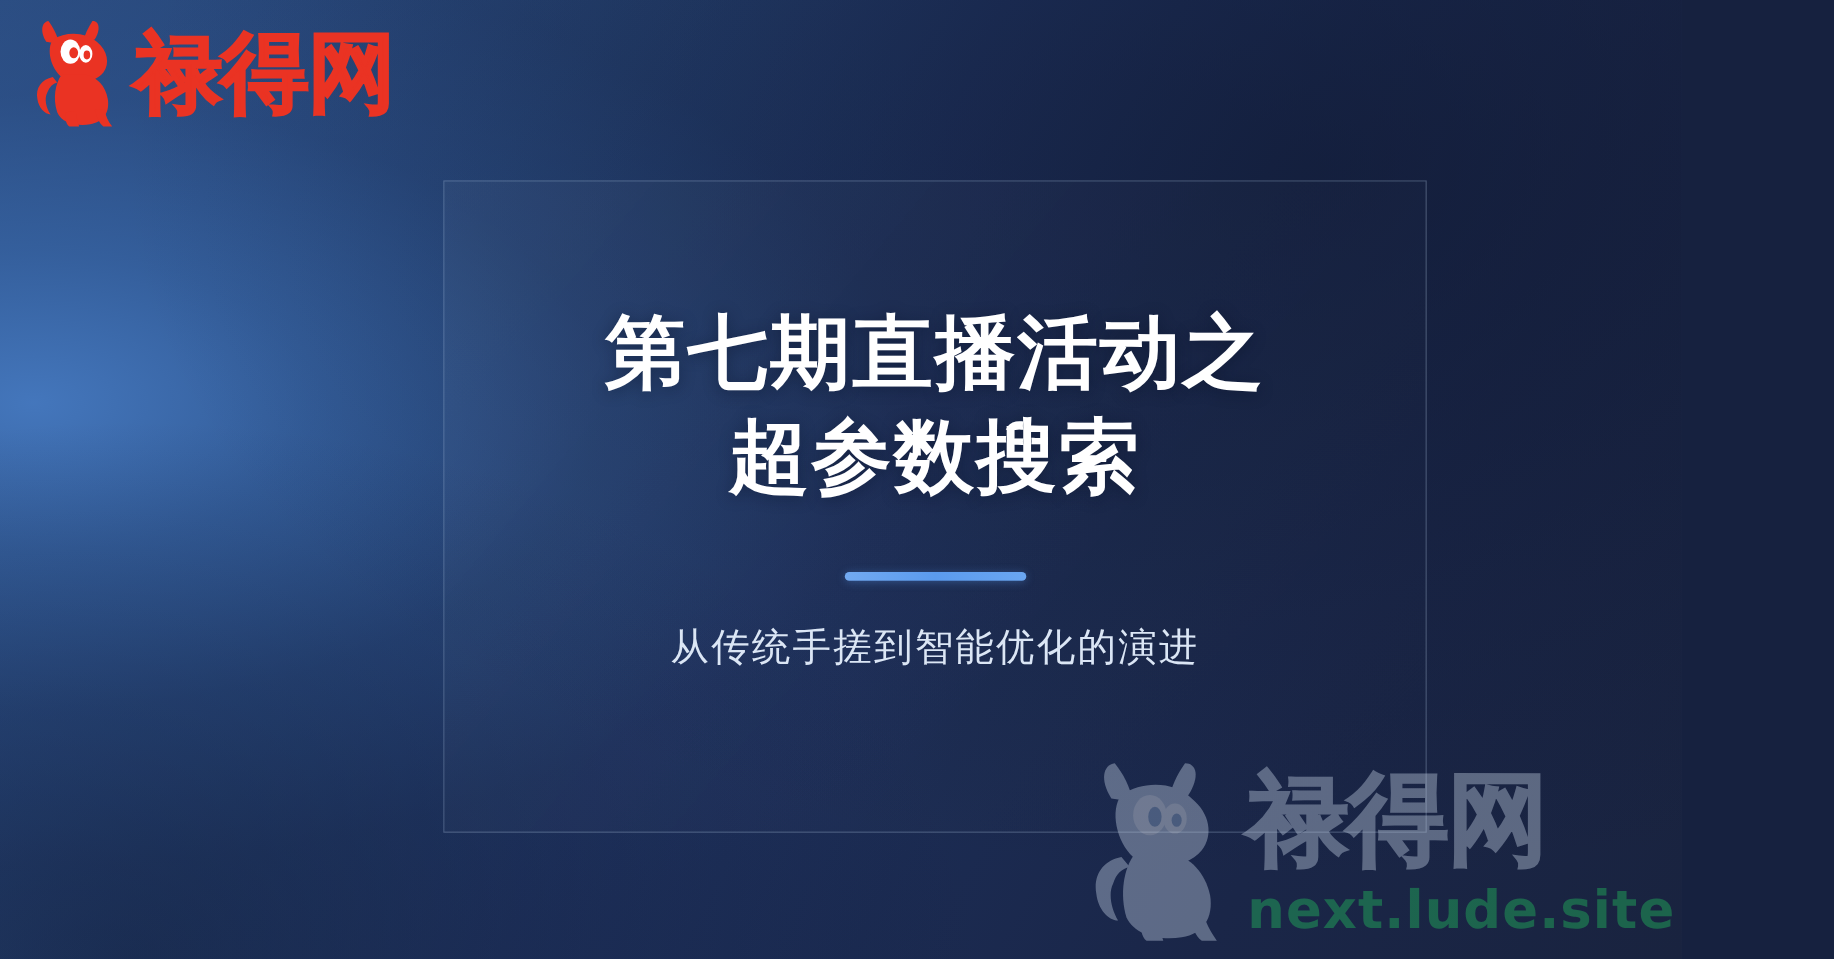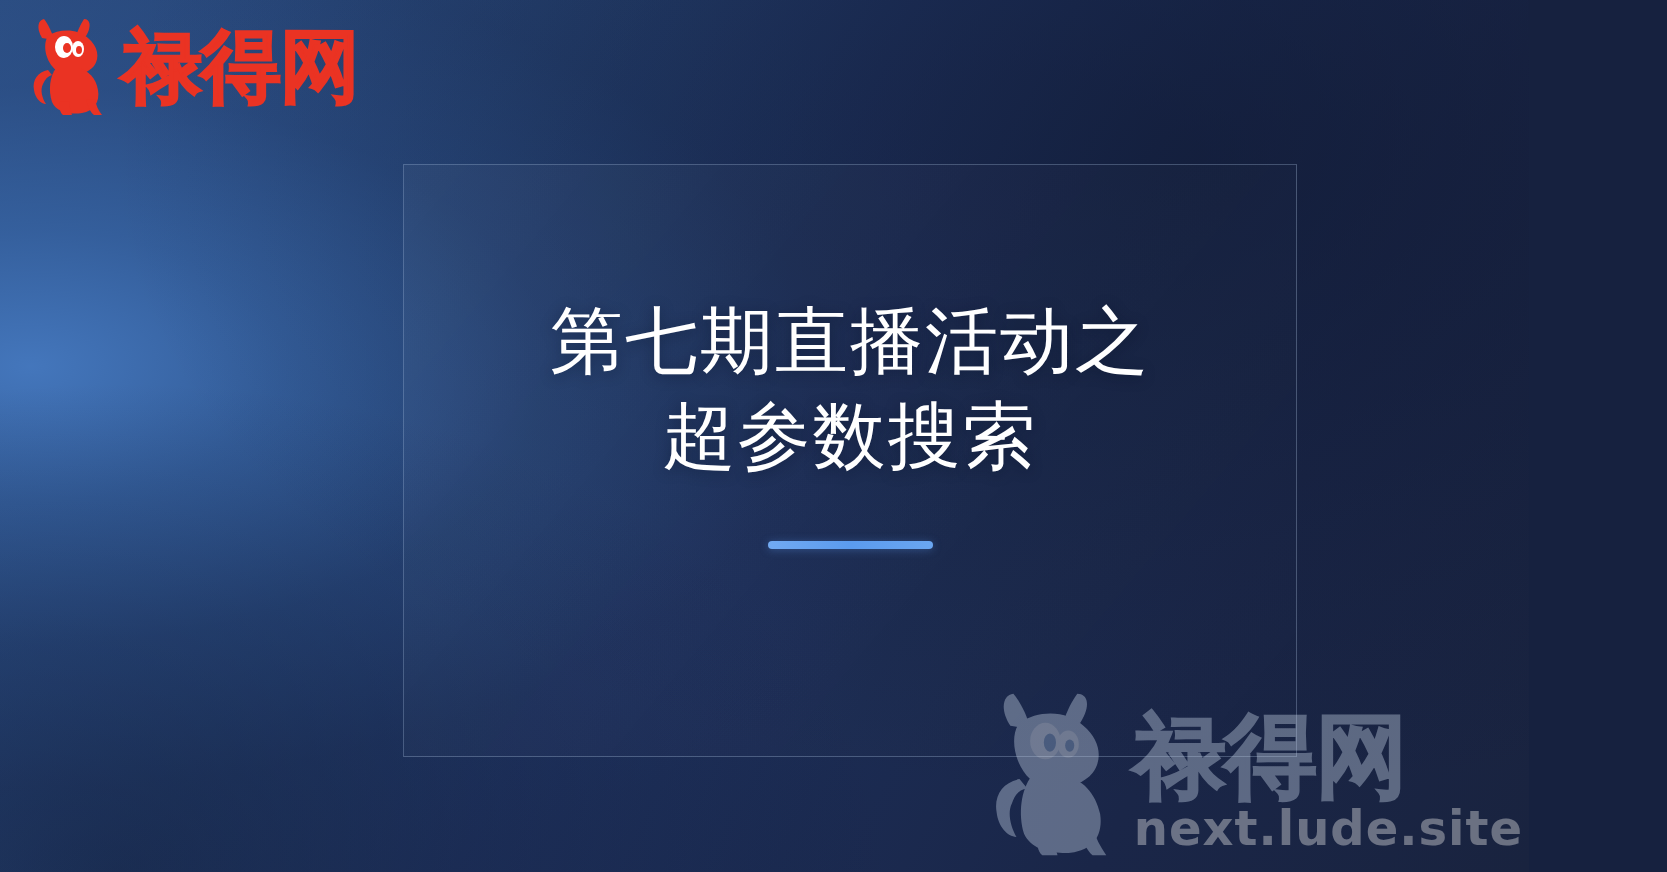"第七期直播活动之" #slide-title { font-weight: 400 -> 700 }
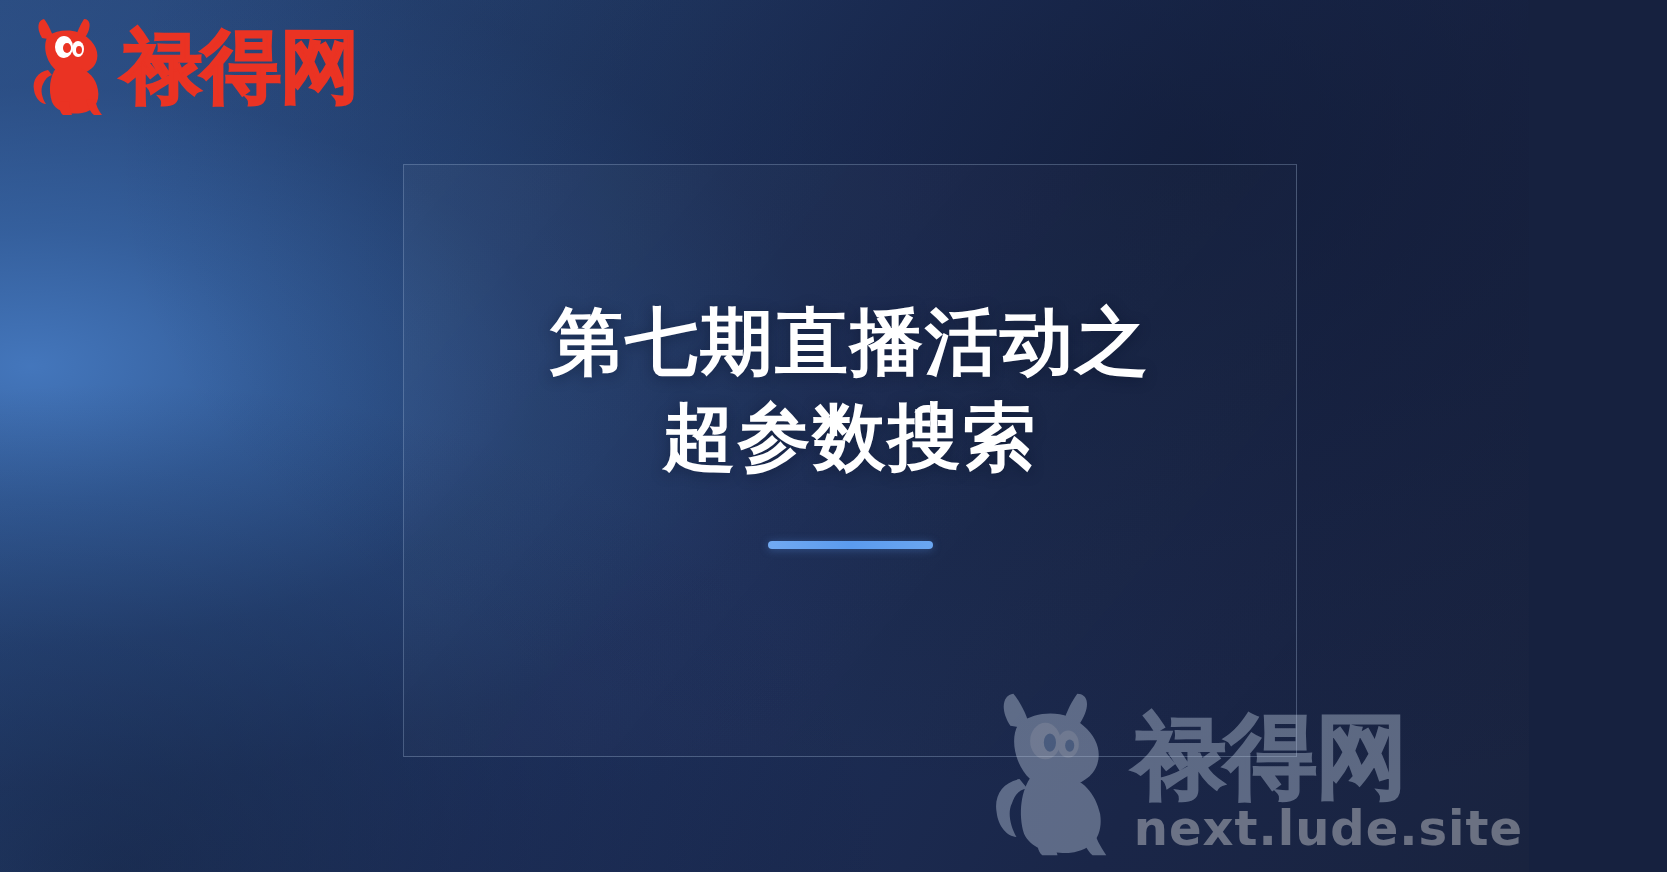"从传统手搓到智能优化的演进" p { html: none -> <p>从传统手搓到智能优化的演进</p> }
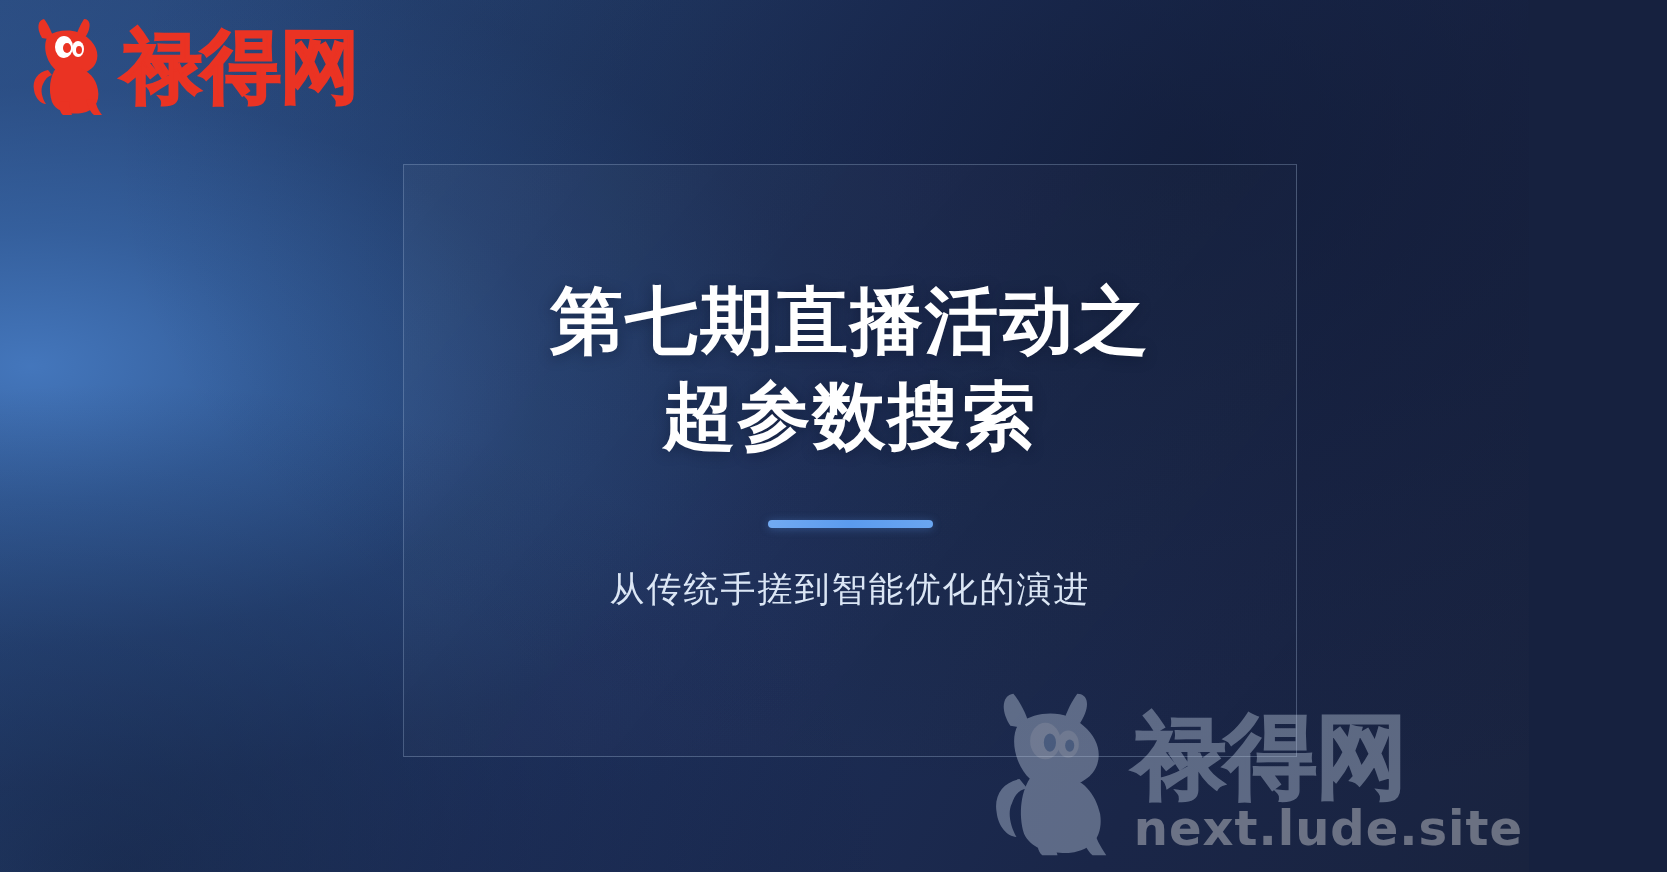"next.lude.site" #watermark .wm-url { color: #e5e5e5 -> #22c55e; margin-top: 2px -> 14px }
